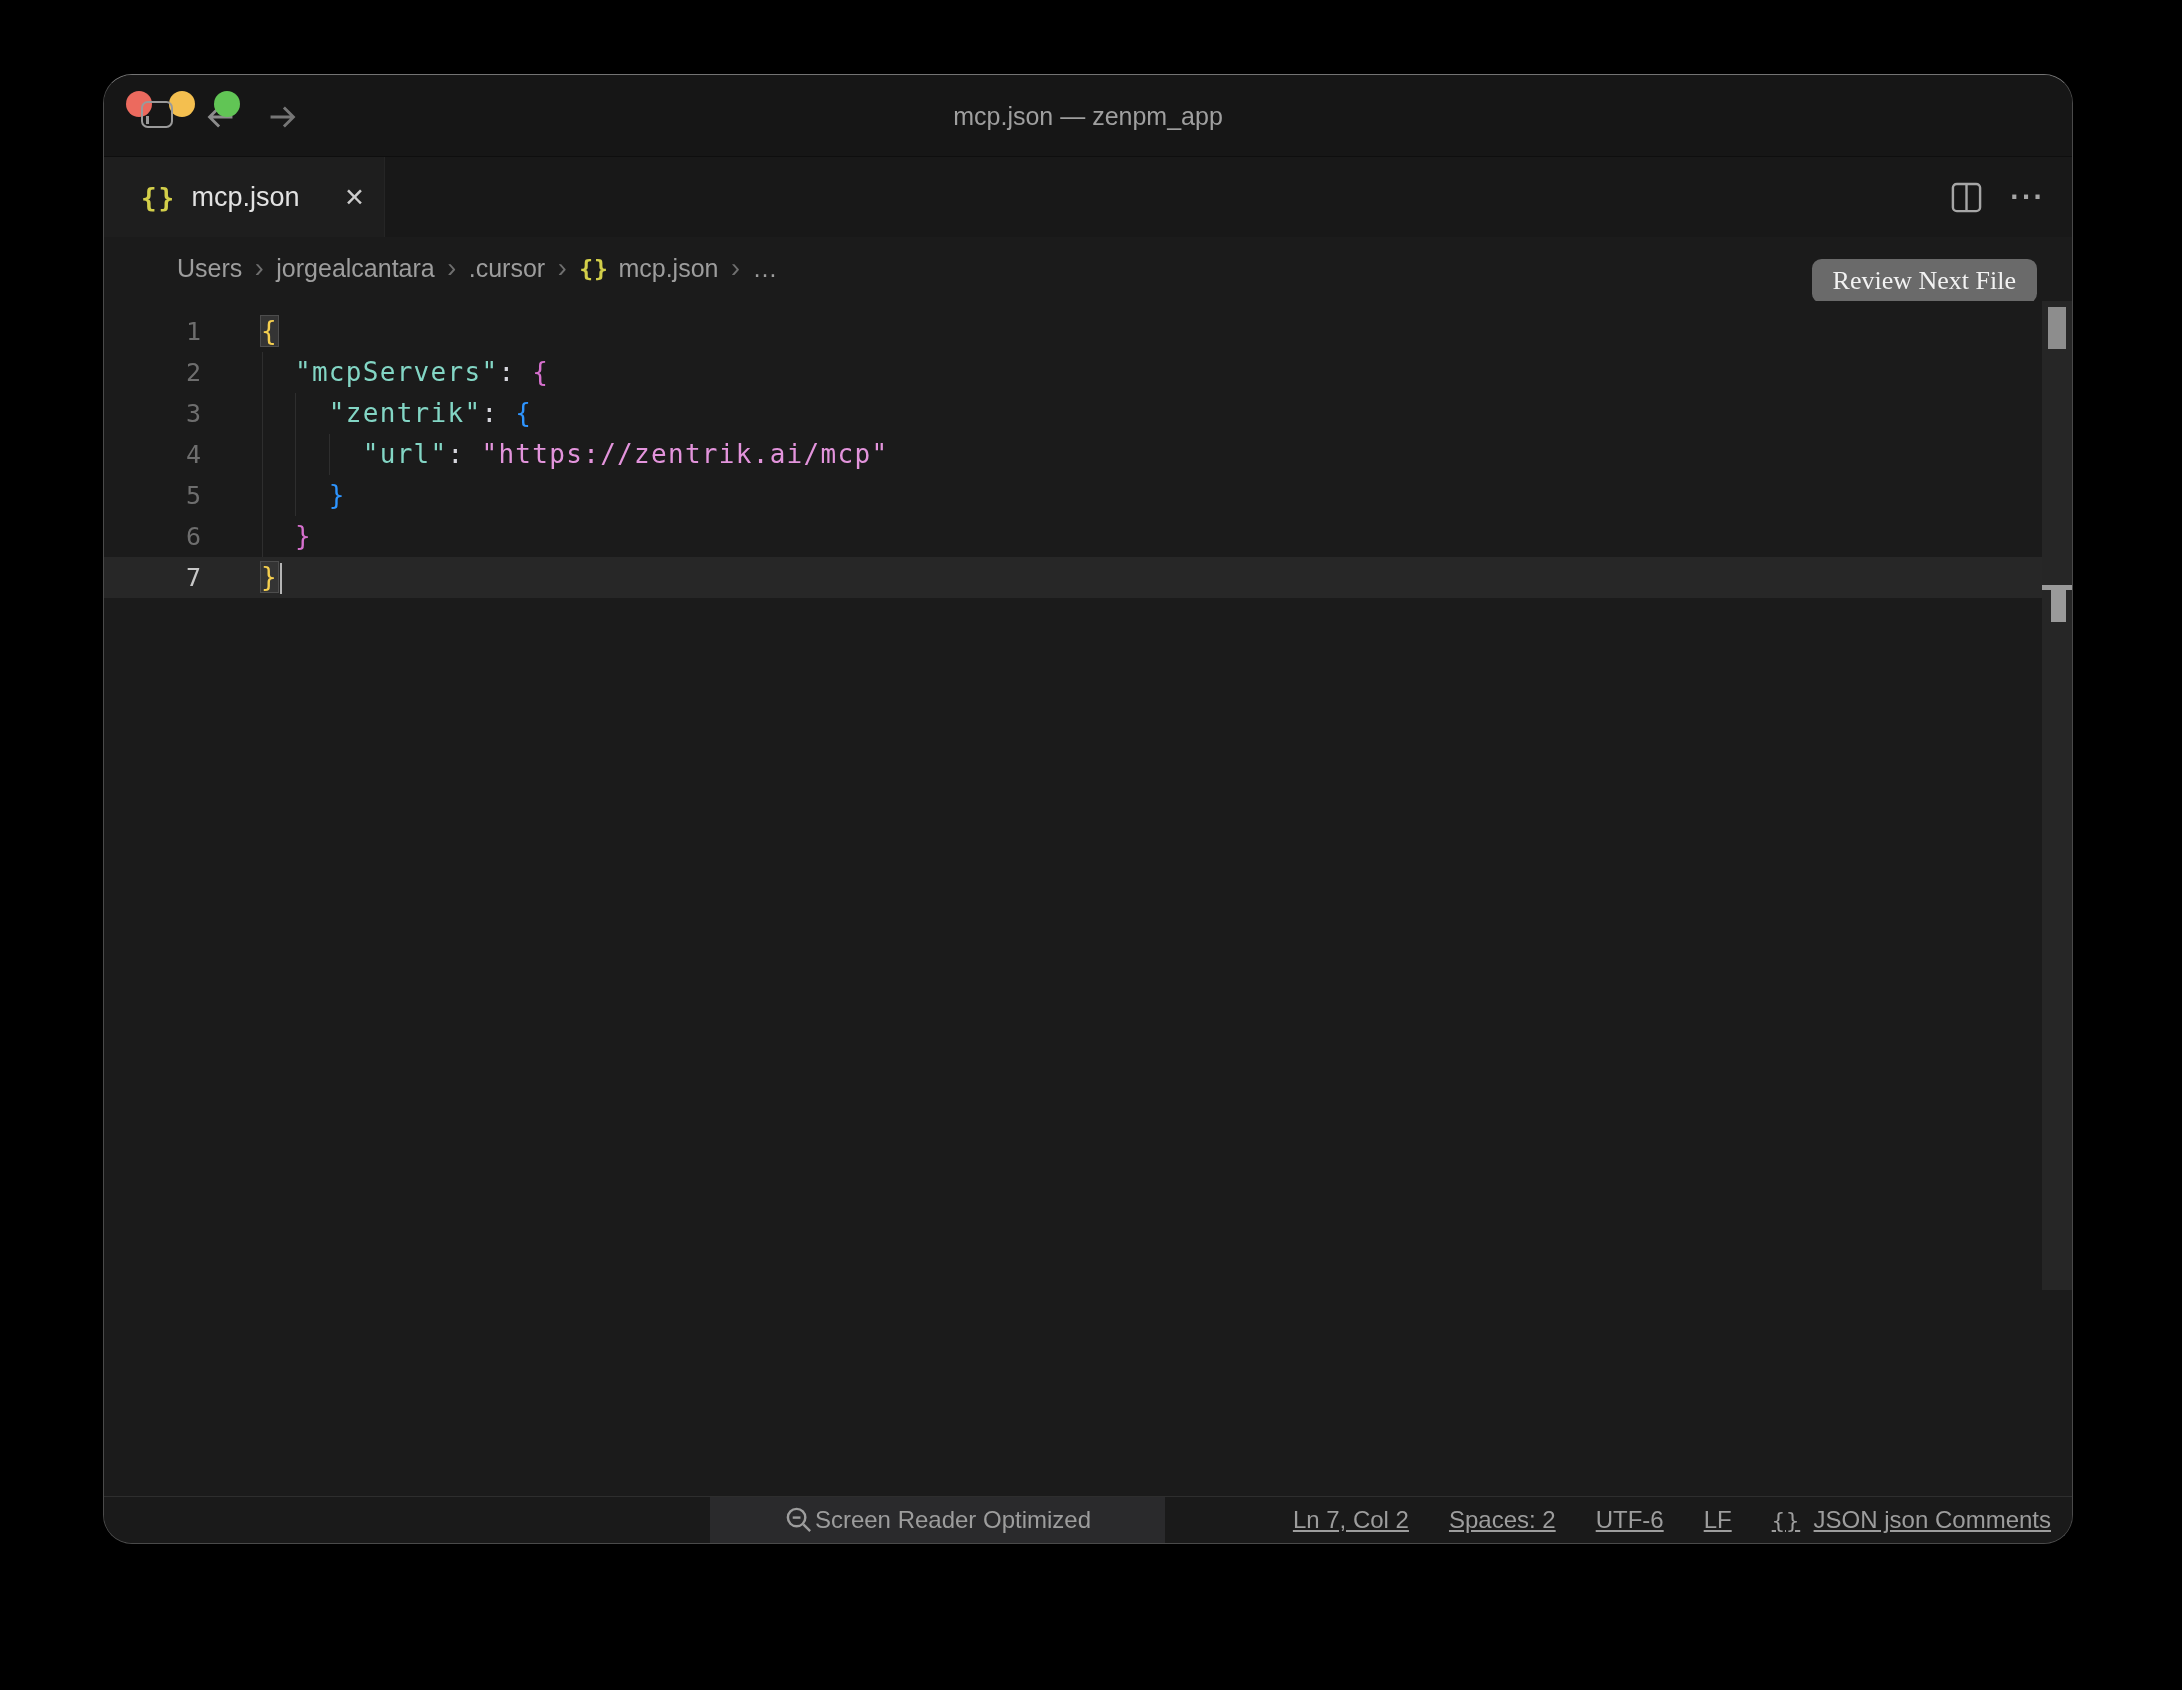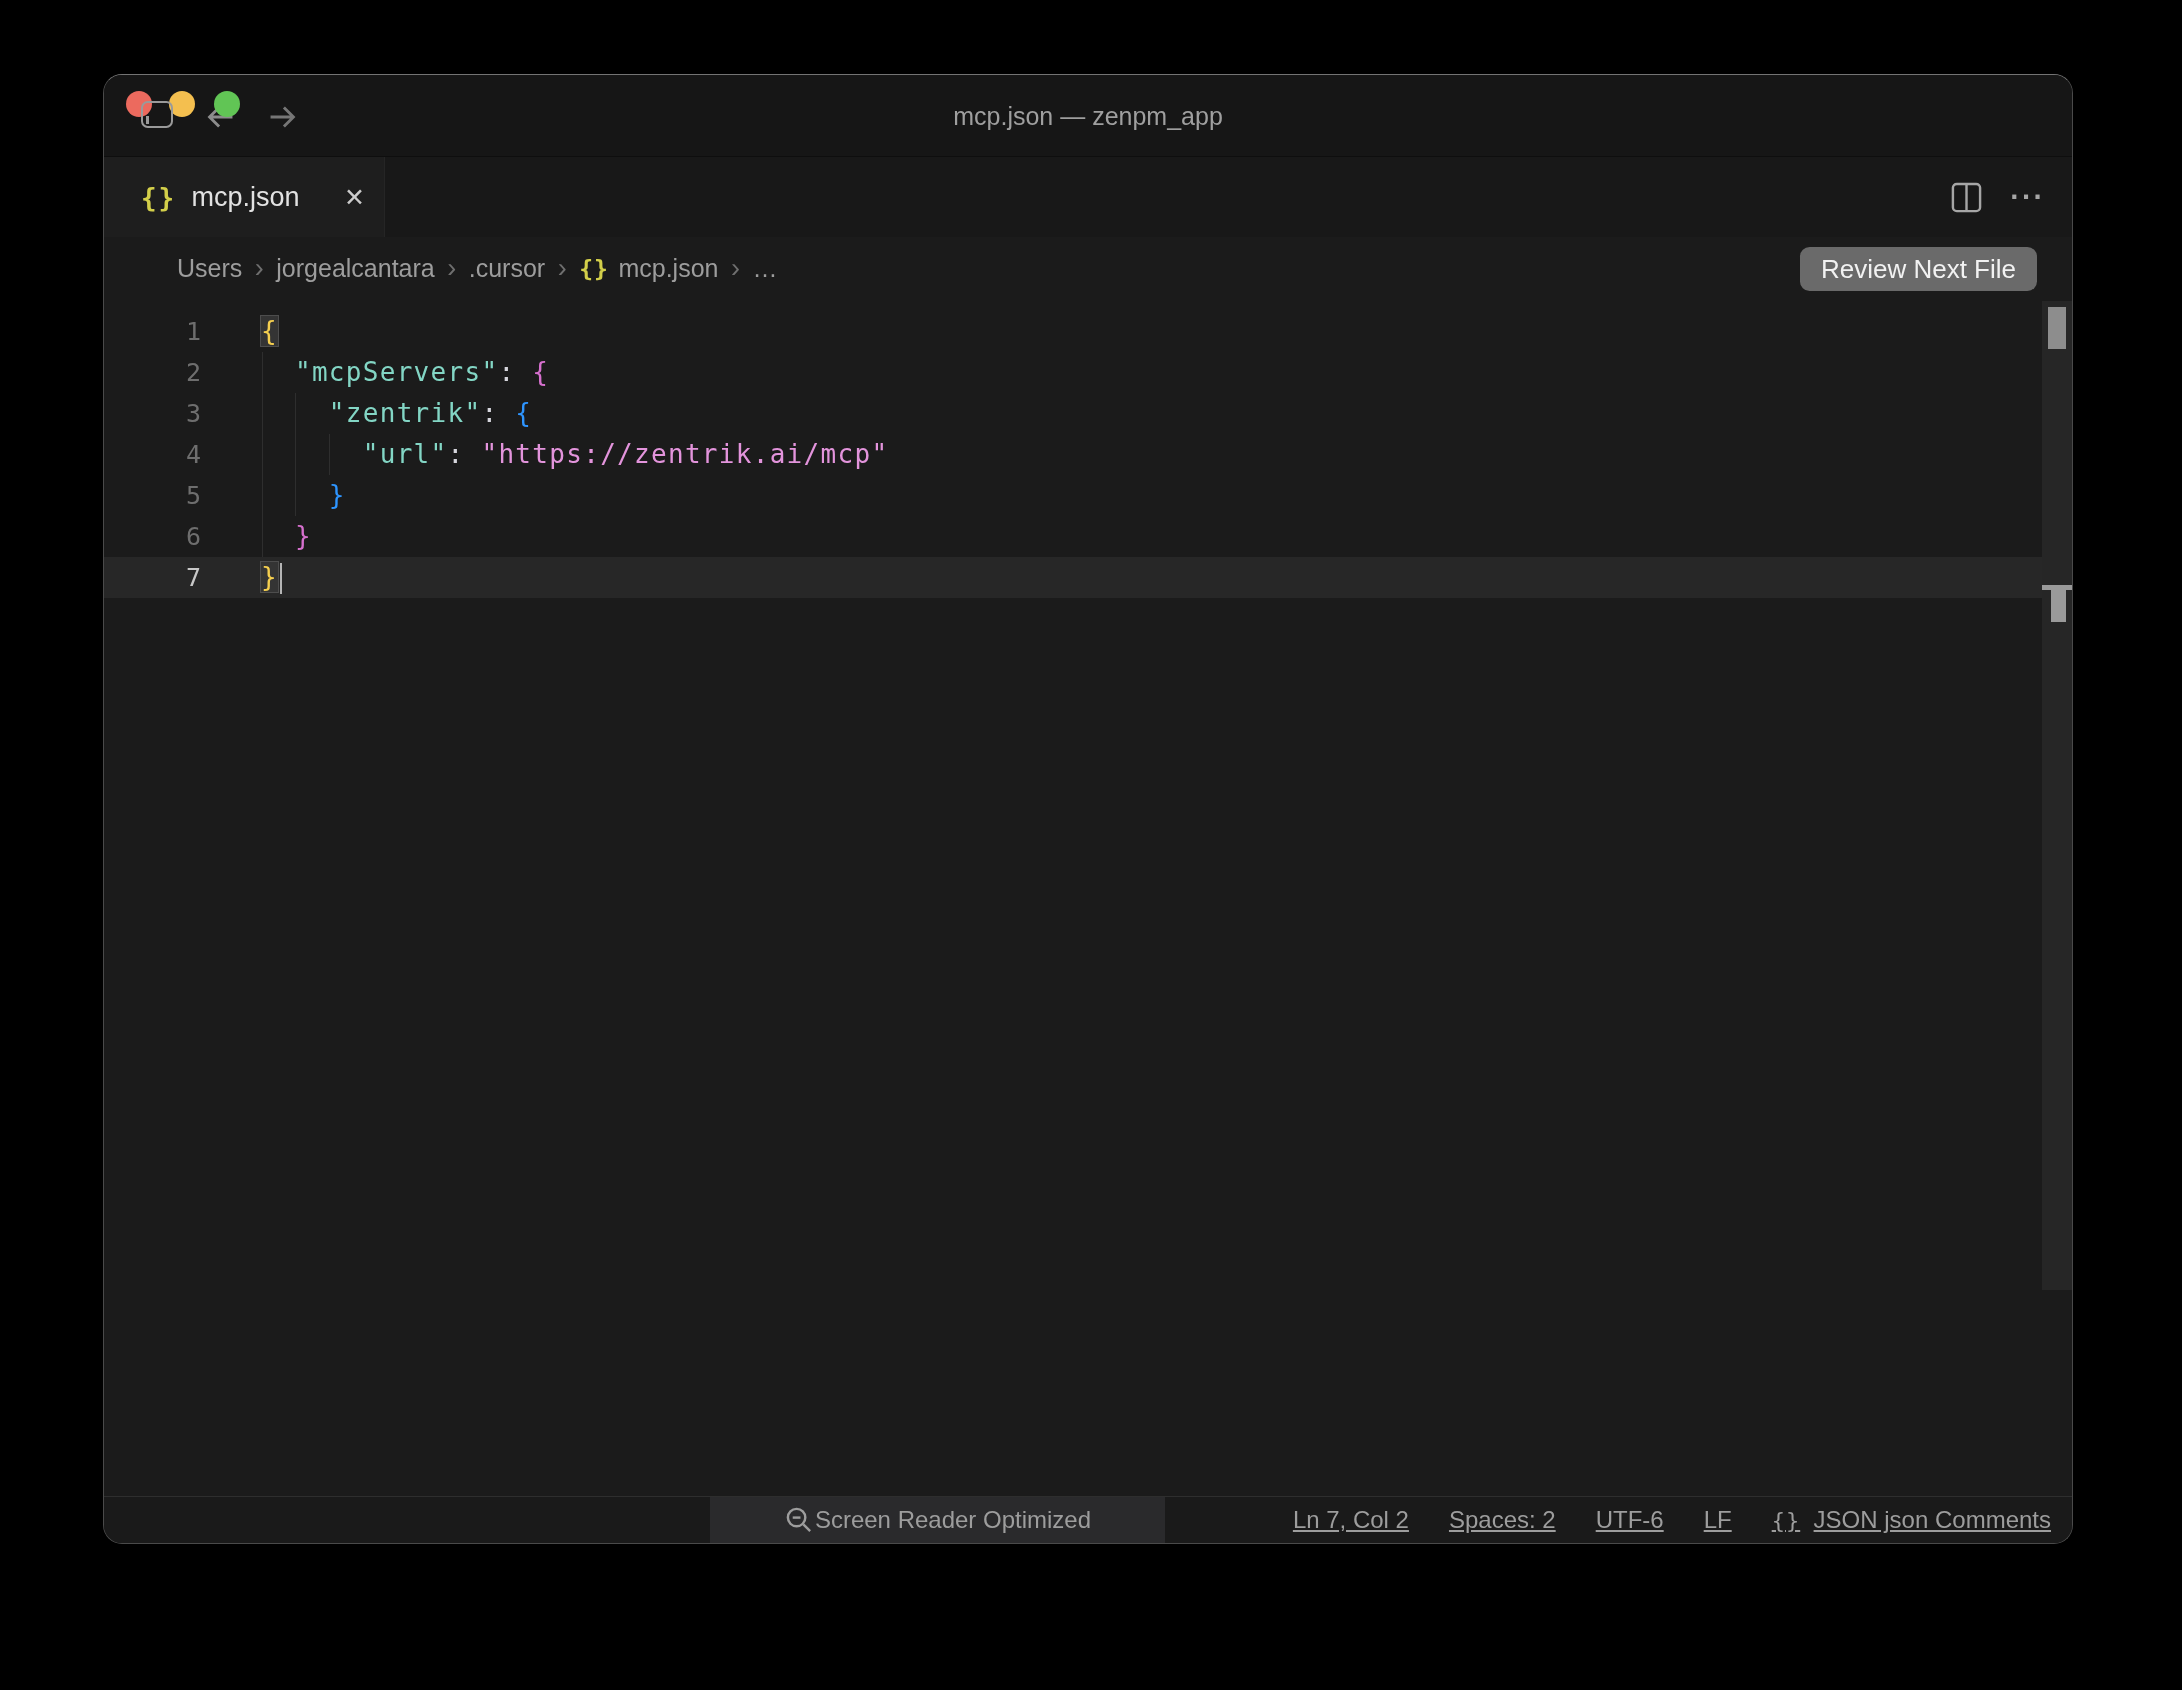"mcp.json — zenpm_app" #window { border-radius: 19px -> 29px }
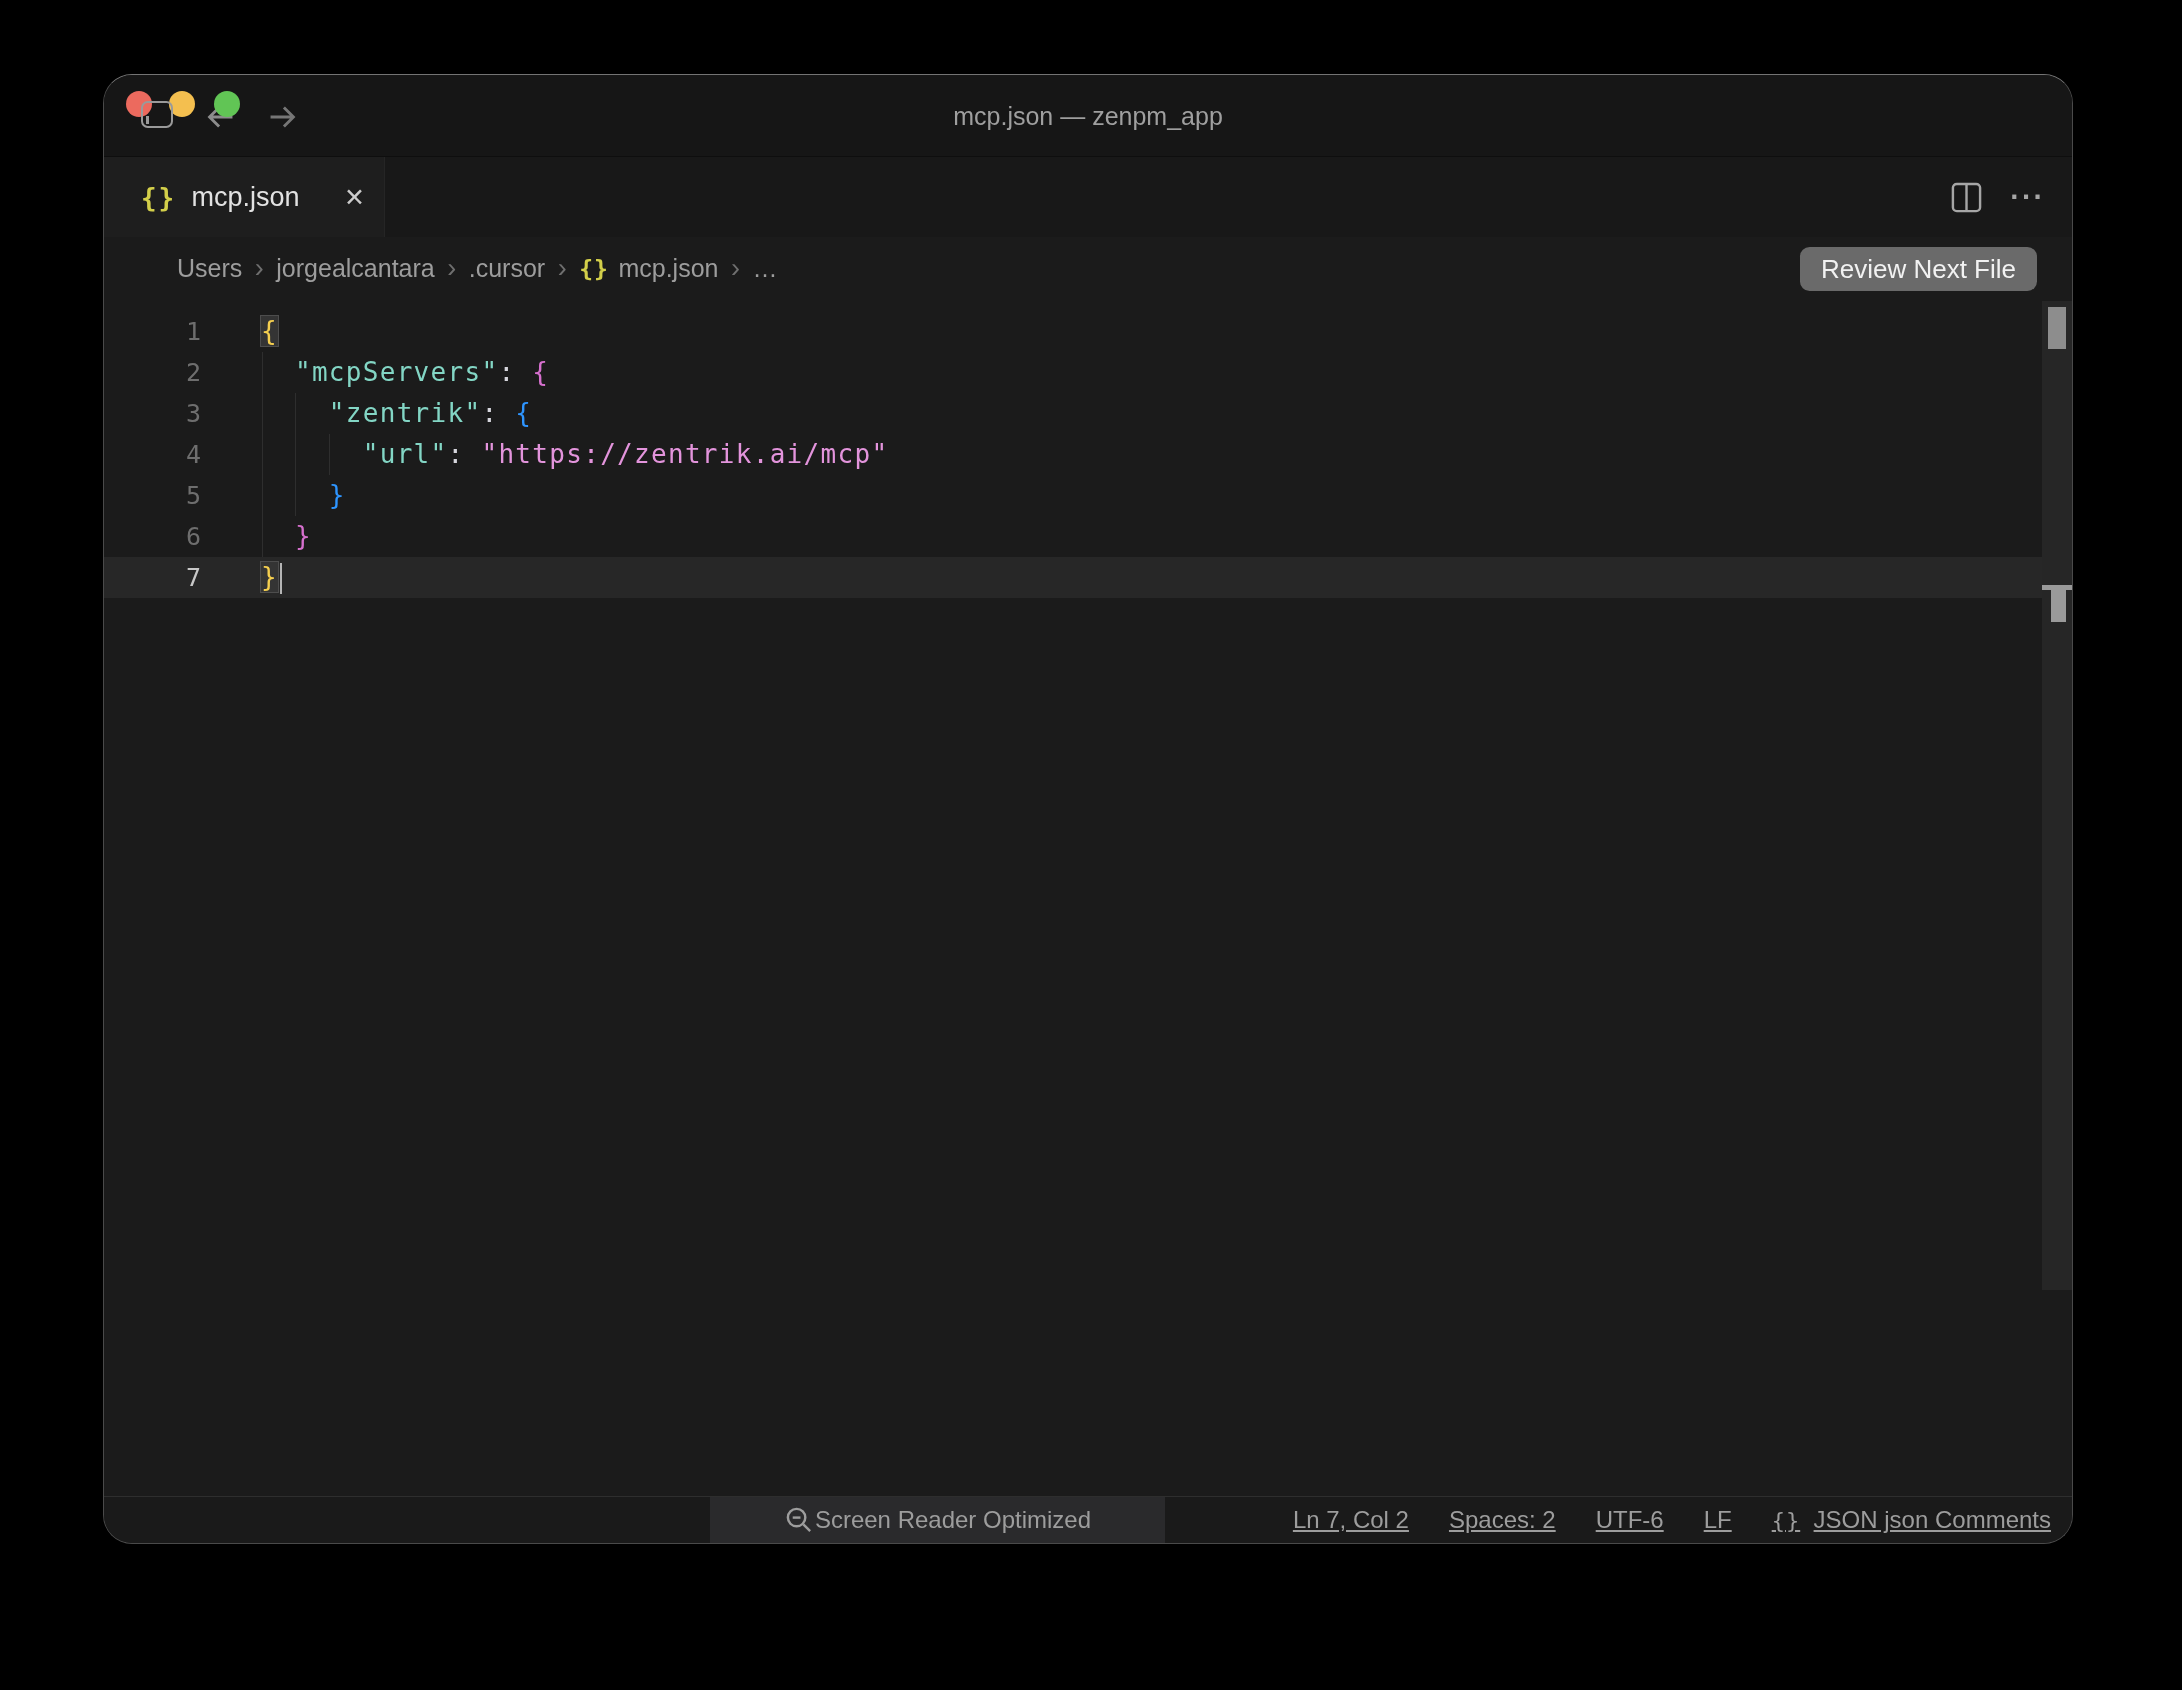"Review Next File" .review-btn { font-family: Liberation Sans, sans-serif -> Liberation Serif, serif; top: 172px -> 184px }
